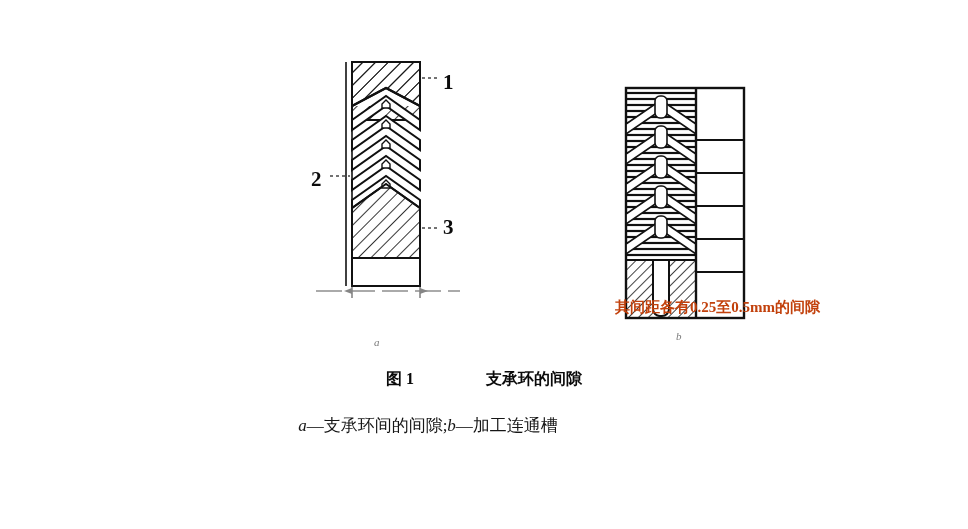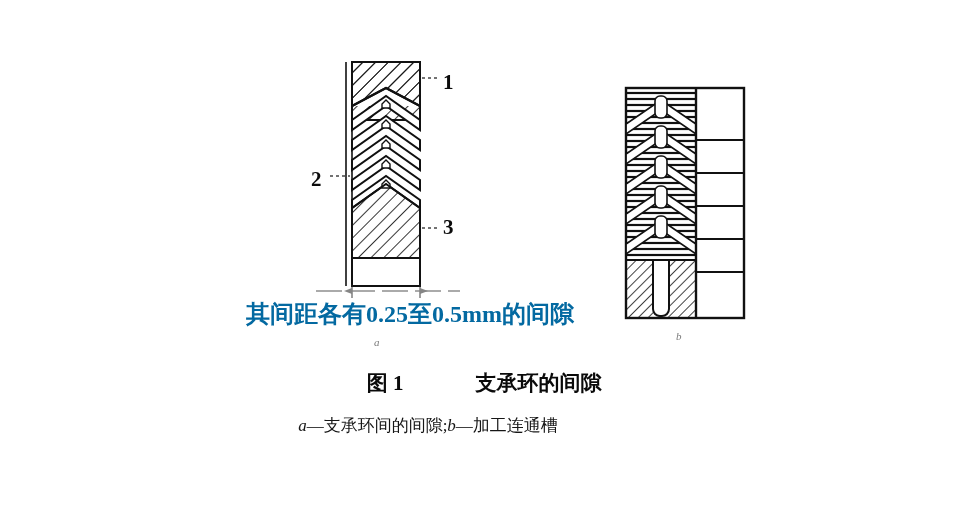"其间距各有0.25至0.5mm的间隙" .note-bold { color: #0369a1 -> #c2410c; font-size: 24px -> 15px; text-align: center -> right }
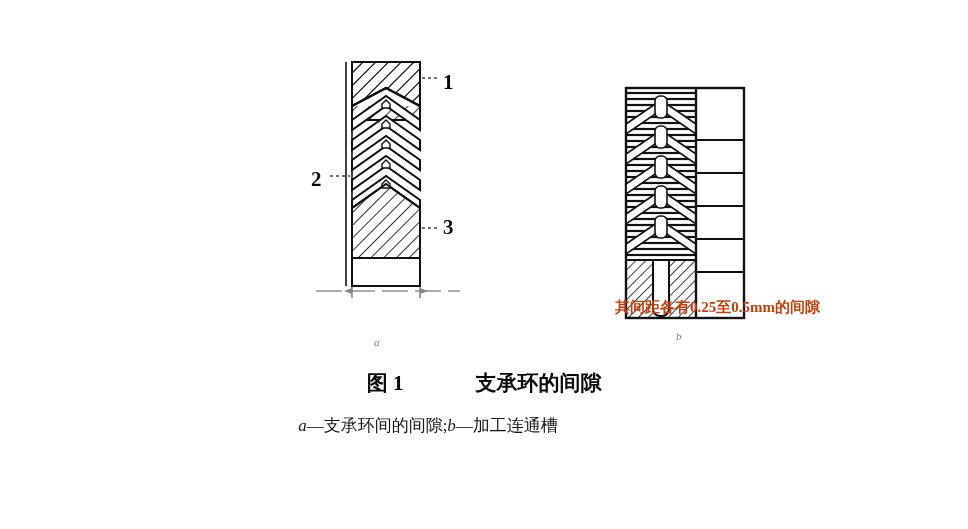"图 1 支承环的间隙" .fig-title { font-size: 21px -> 16px }
